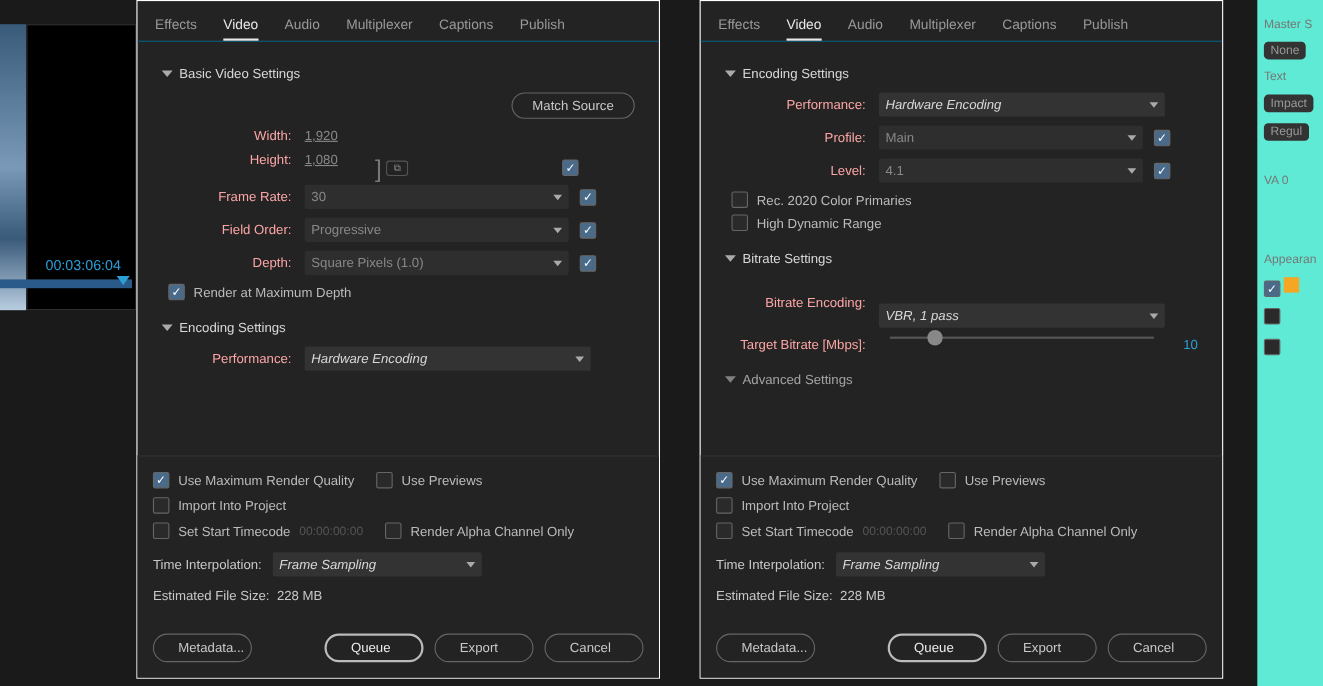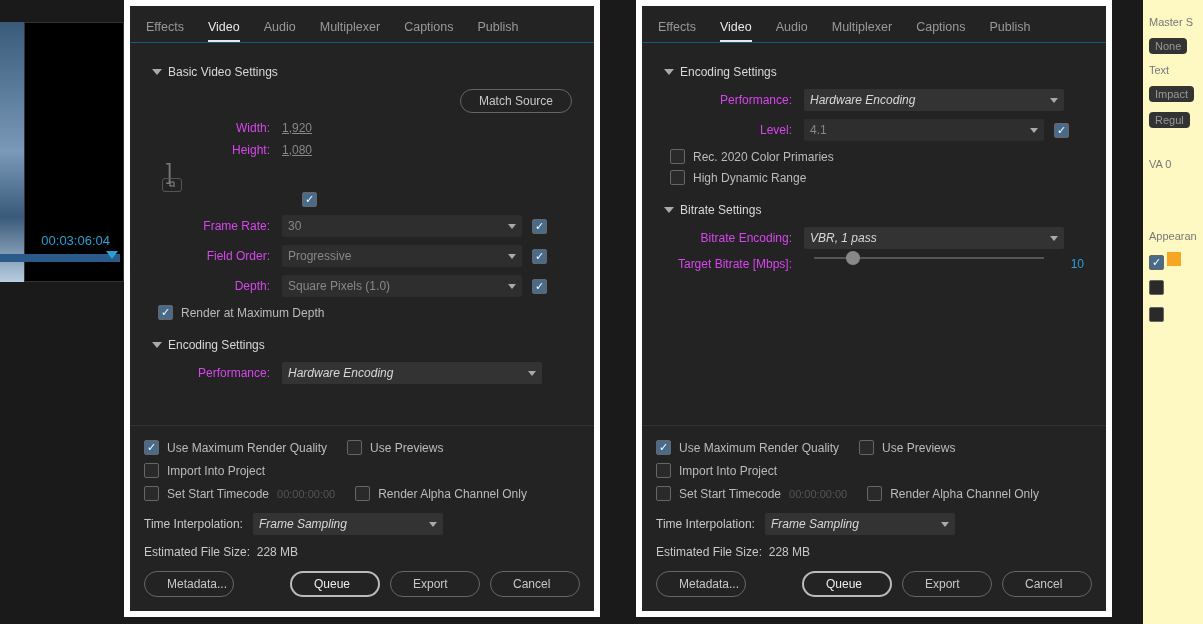"Effects" .panel { border: 6px solid #ffffff -> 1px solid #ffffff }
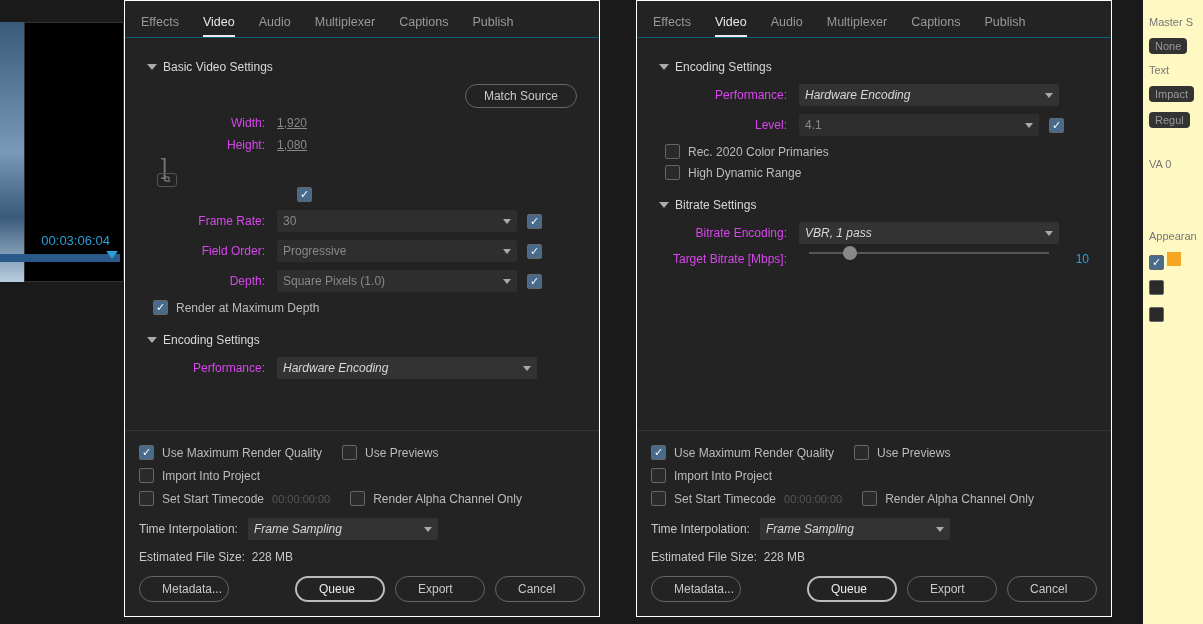"Master S" .right-extras { background: #fef9c3 -> #5eead4 }
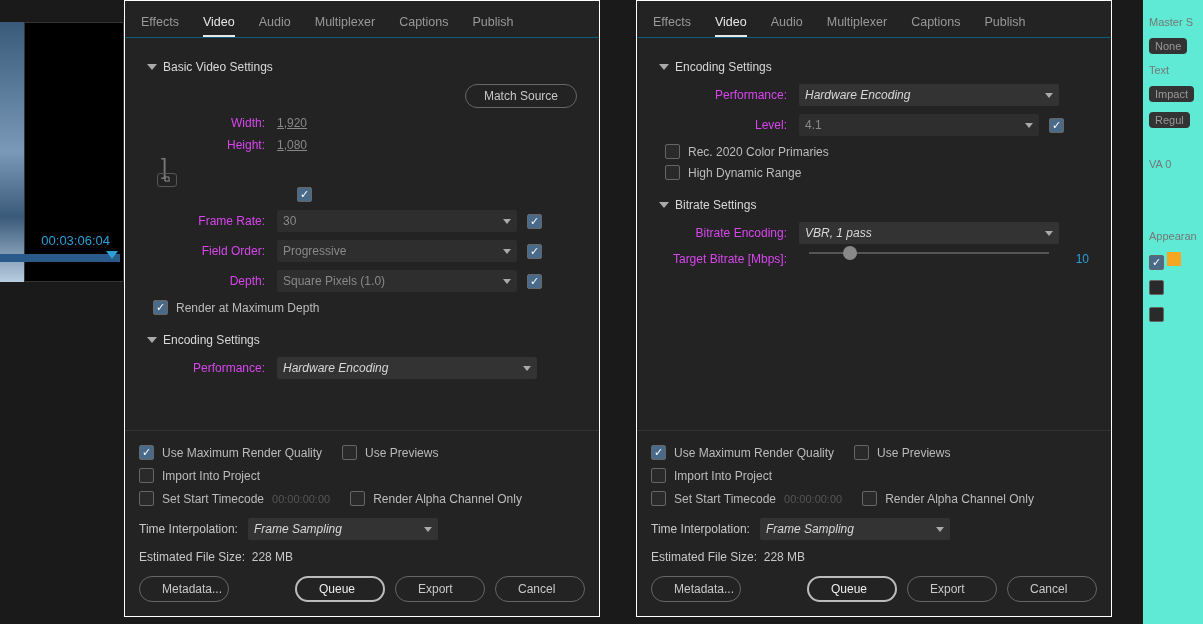"Performance:" .label { color: #d946ef -> #fca5a5 }
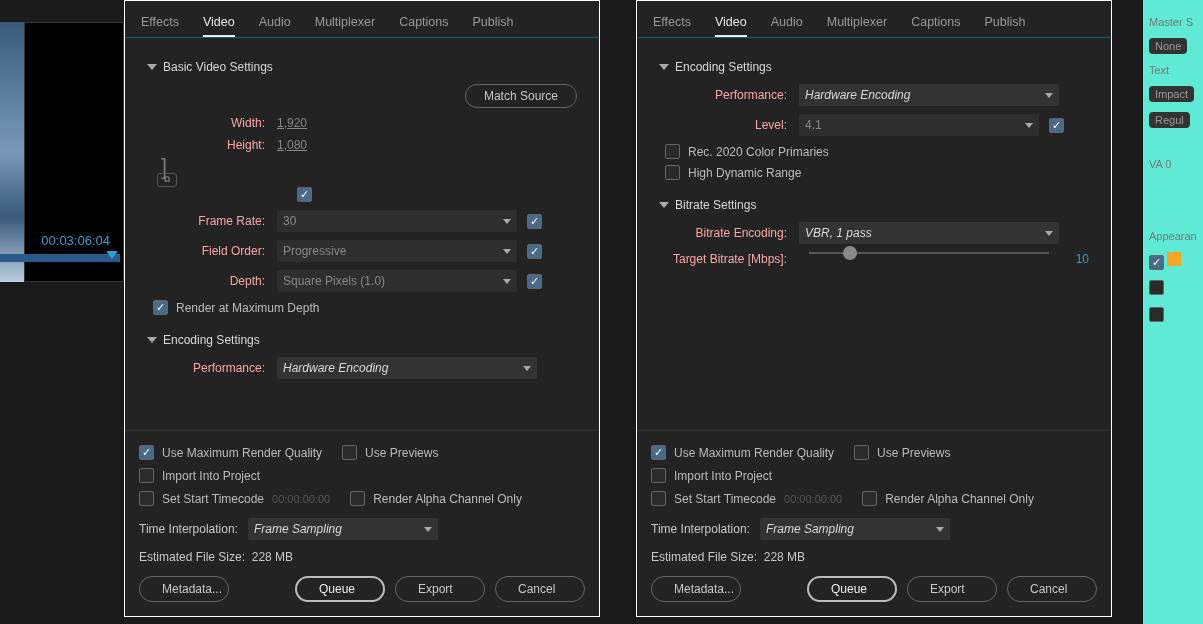"Width:" div { align-items: flex-start -> flex-end; flex-direction: column -> none }
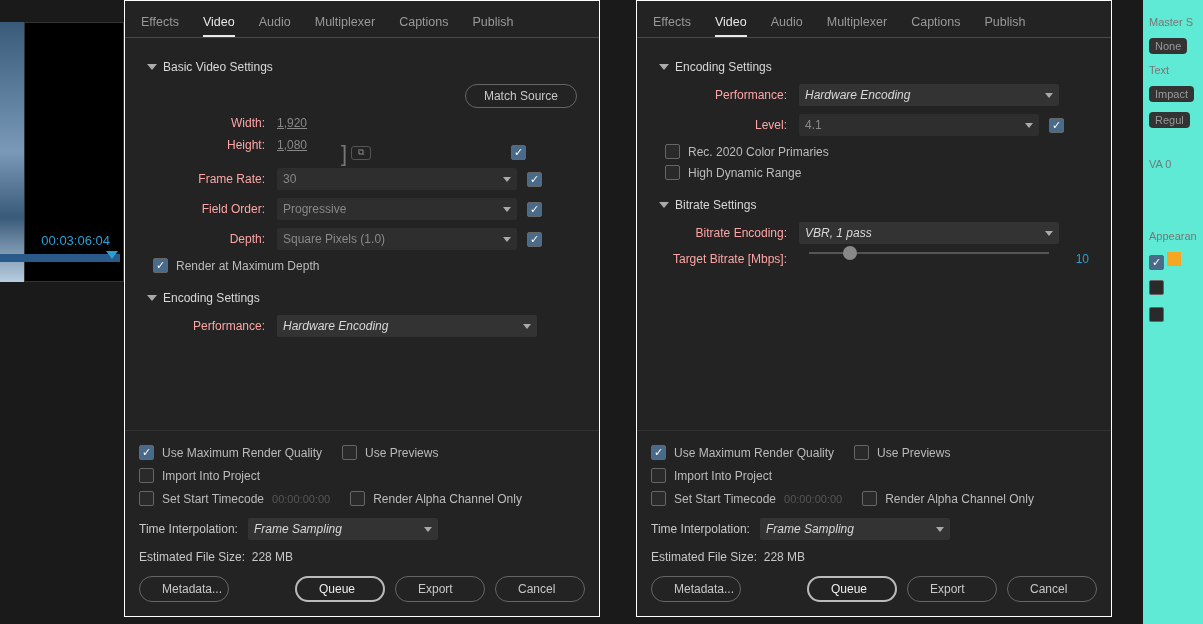"Profile:" div.row { html: none -> <div> <span>Profile:</span> <div> <span>Main</span> <span></span> </div> <span></span> </div> }
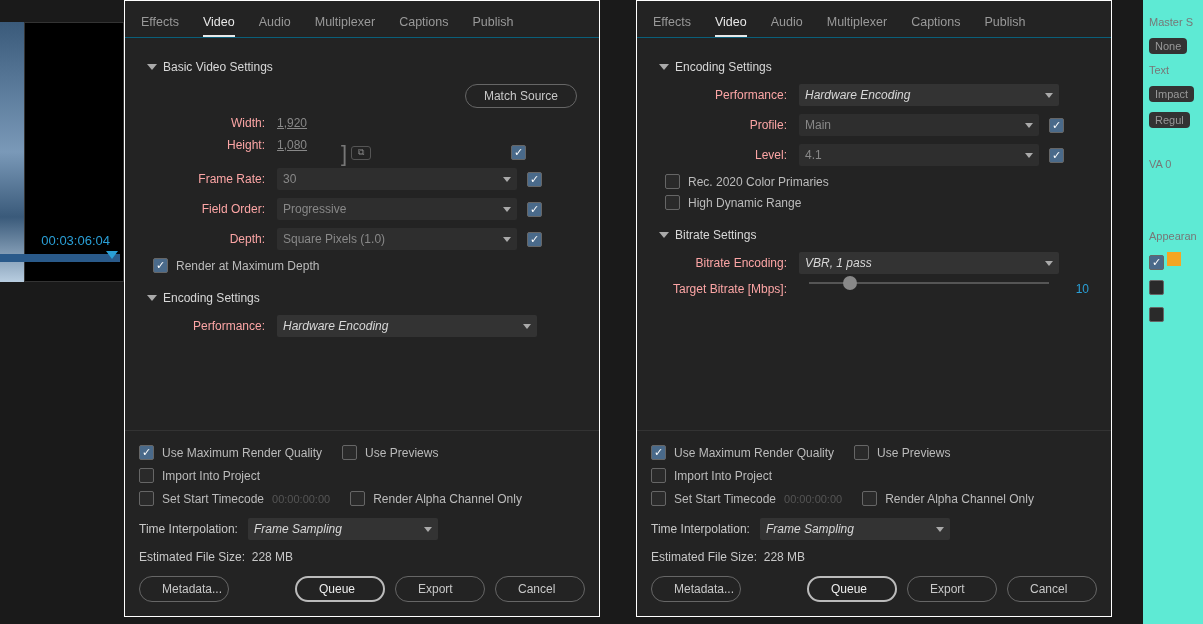"VBR, 1 pass" div.select-dd { margin-top: none -> 24px }
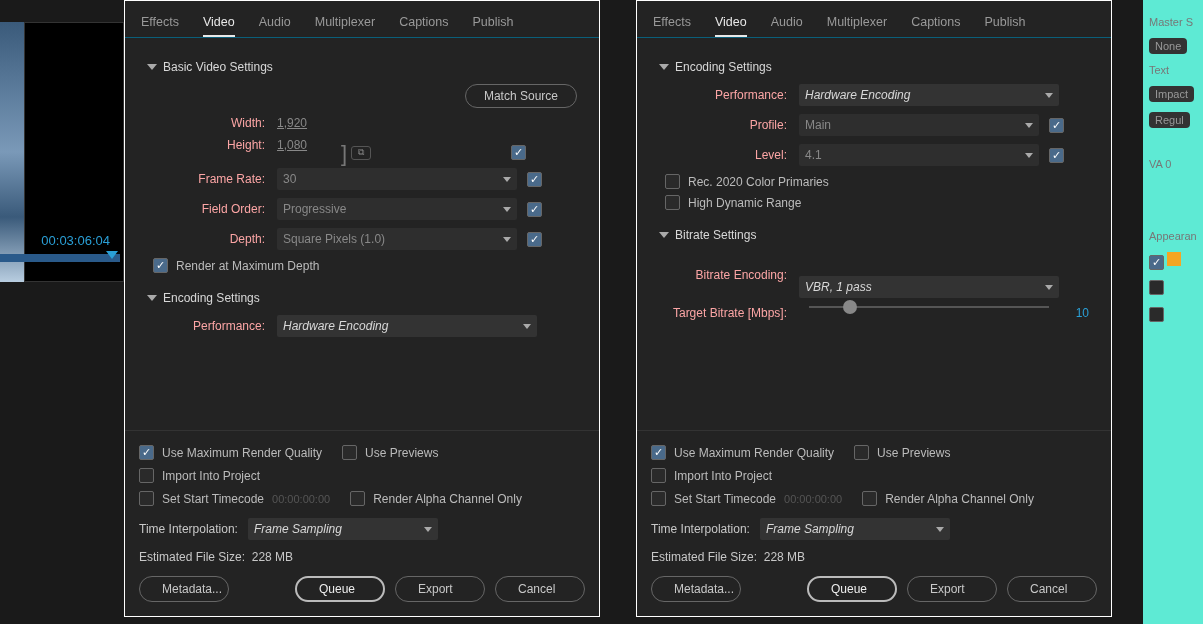"Advanced Settings" div.section-head { html: none -> <div> <span></span> <span>Advanced Settings</span> </div> }
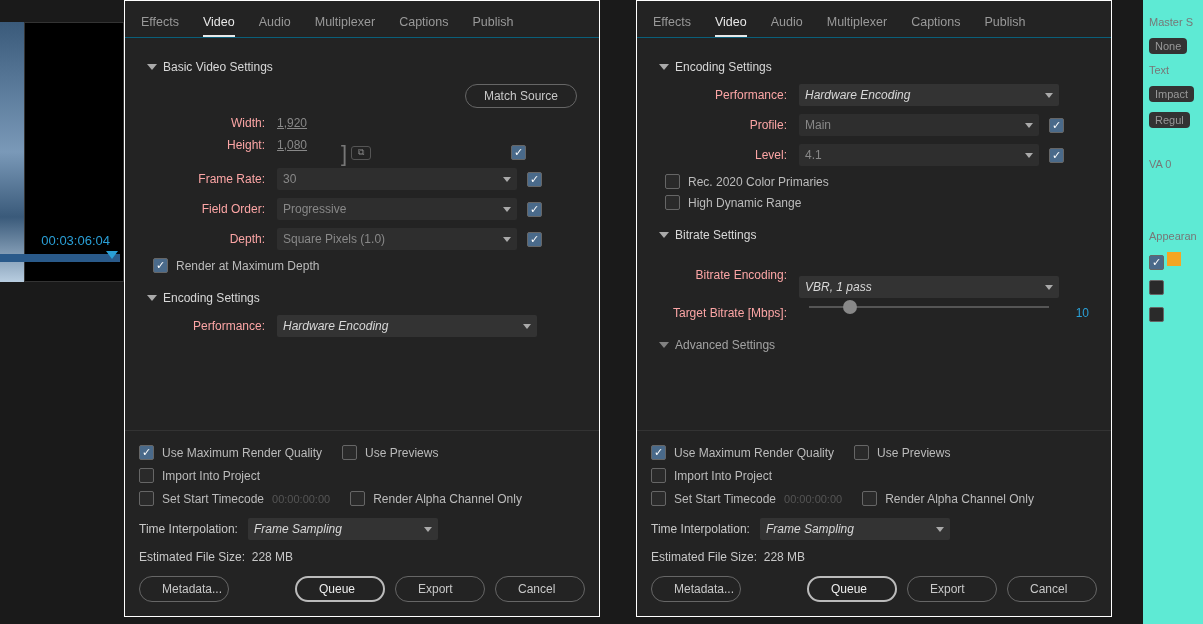"Estimated File Size: 228 MB" .est { margin: 10px 0 12px 0 -> 10px 0 28px 0 }
